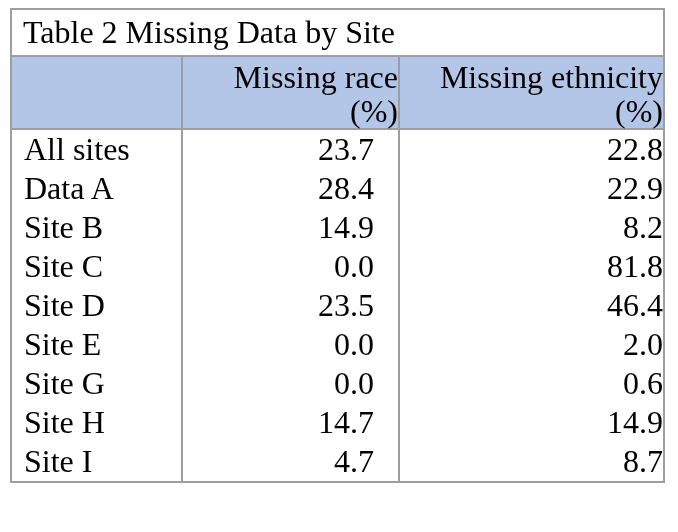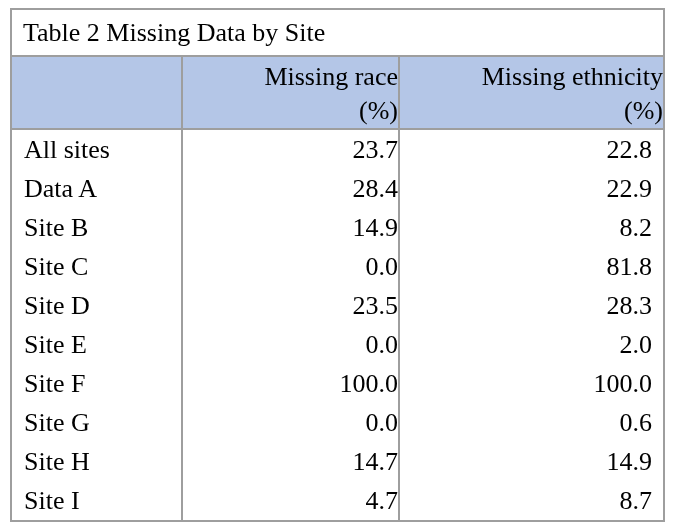"Table 2 Missing Data by" table.data-table { font-size: 26px -> 32px }
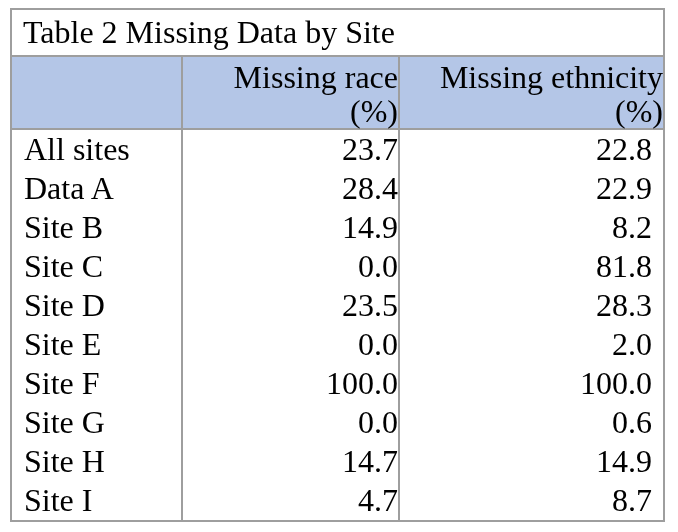"23.7" tbody td.num.race { padding-right: 0 -> 24px }
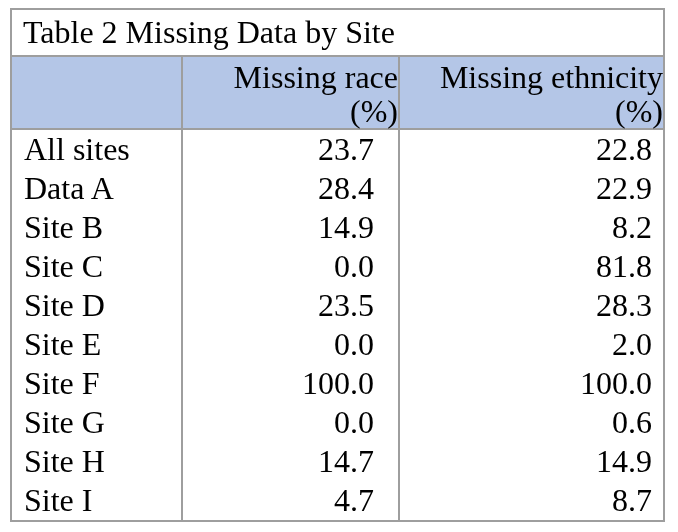"22.8" tbody td.num.eth { padding-right: 11px -> none }
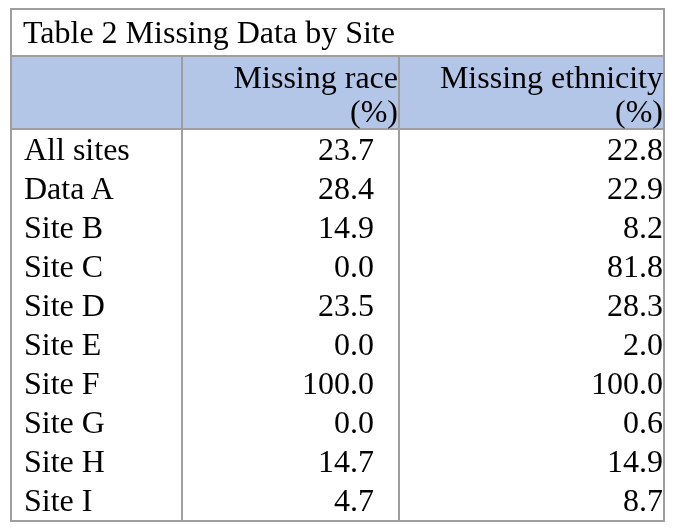"28.3" td.num { text: 28.3 -> 46.4 }
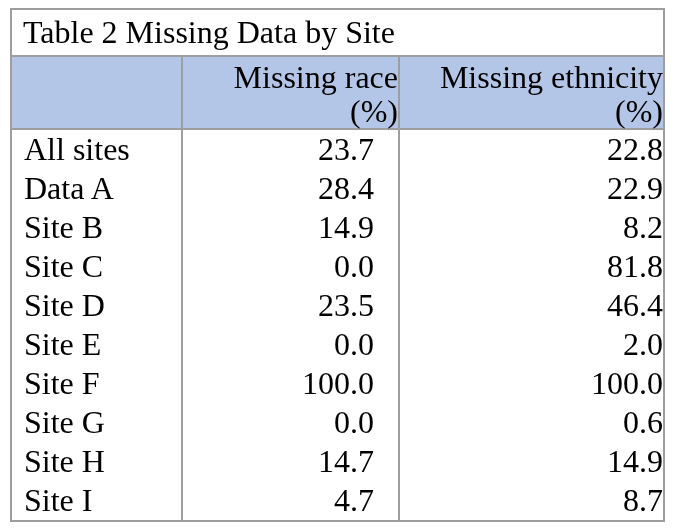"Site F" tr { html: <tr> <td>Site F</td> <td>100.0</td> <td>100.0</td> </tr> -> none }
